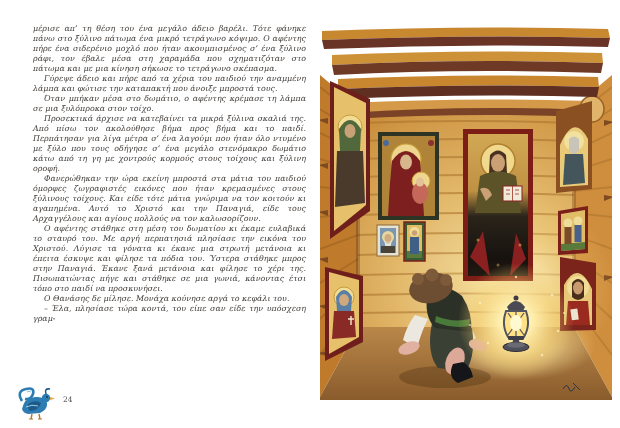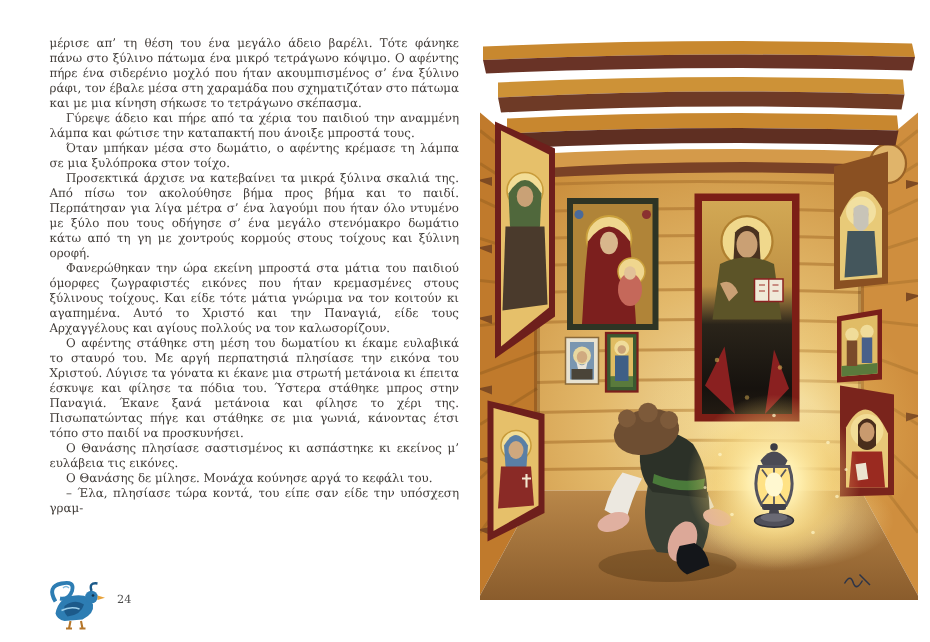"μέρισε απ’ τη θέση του" .text-column { font-style: none -> italic }
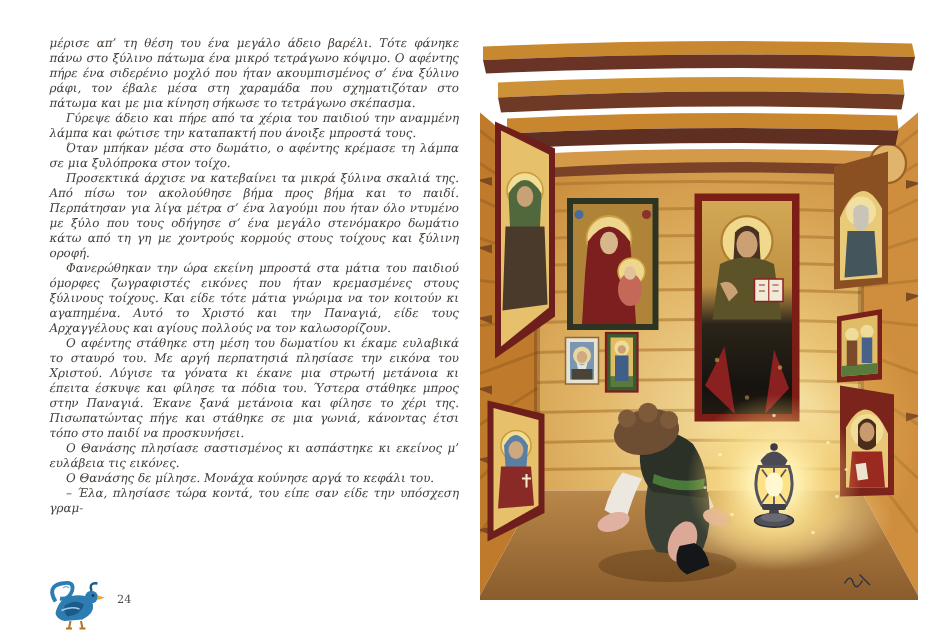"Ο Θανάσης πλησίασε σαστισμένος κι" p { html: <p>Ο Θανάσης πλησίασε σαστισμένος κι ασπάστηκε κι εκείνος μ’ ευλάβεια τις εικόνες.</p> -> none }
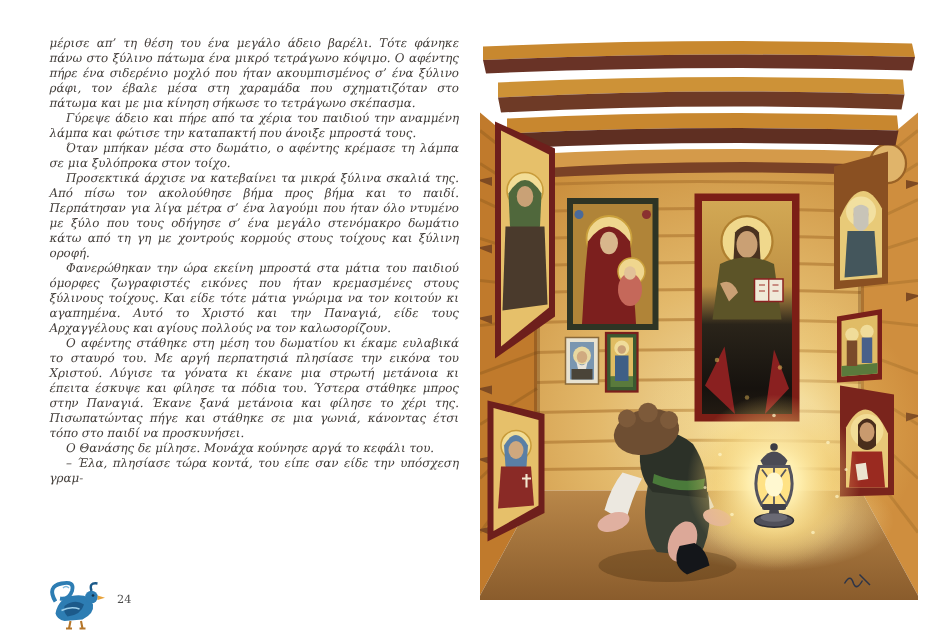"24" .footer { left: 29px -> 14px }
